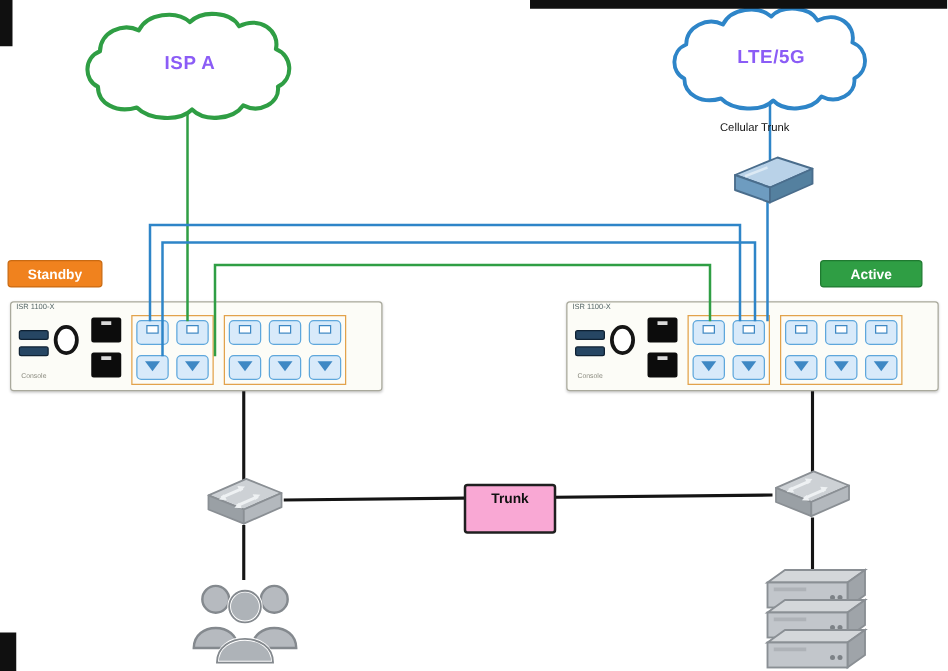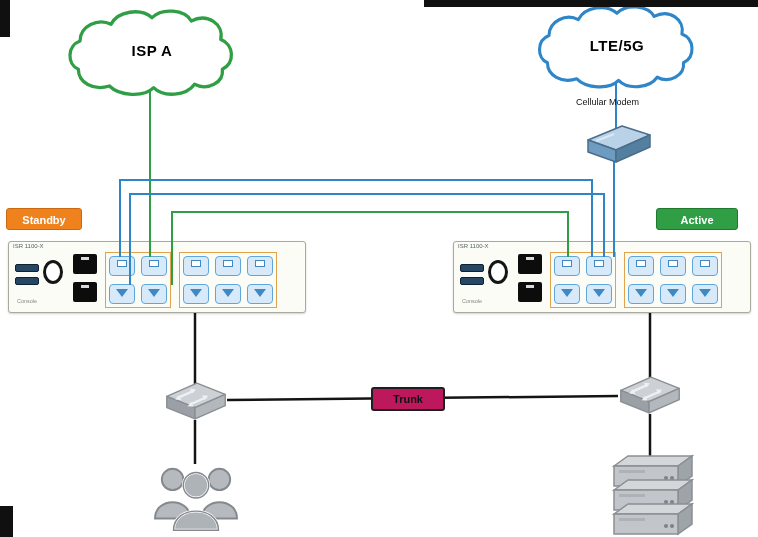"ISP A" .cloud .cloud-label { color: #000000 -> #8b5cf6 }
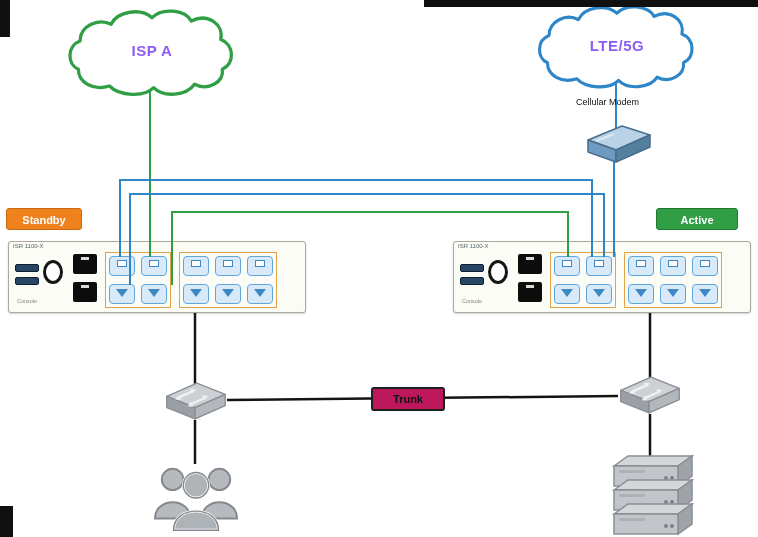"Cellular Modem" span.modem-label { text: Modem -> Trunk }
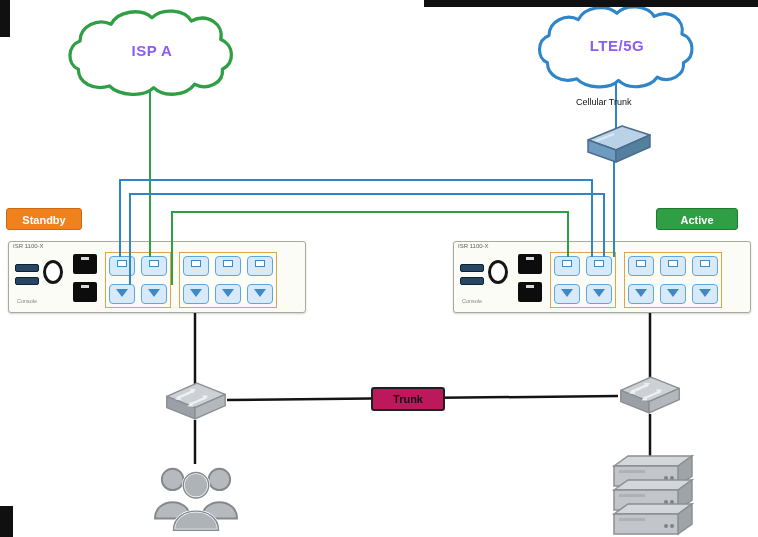"Trunk" .trunk { background: #be185d -> #f9a8d4; height: 24px -> 40px }
